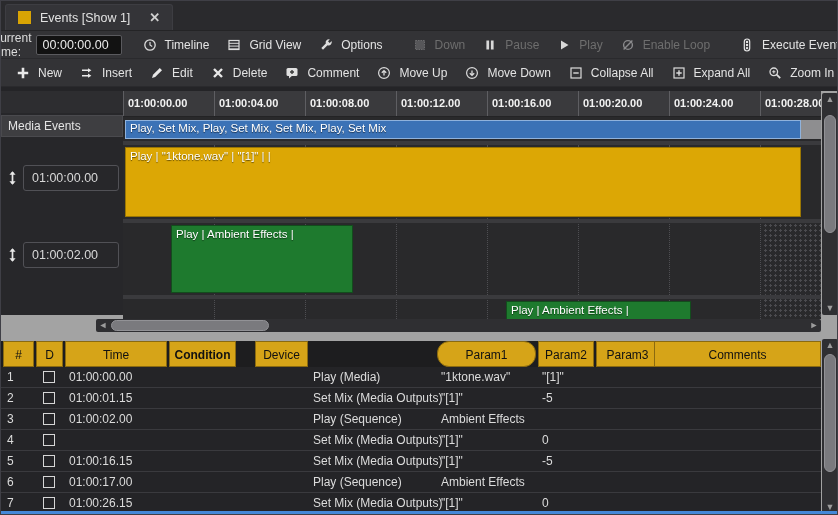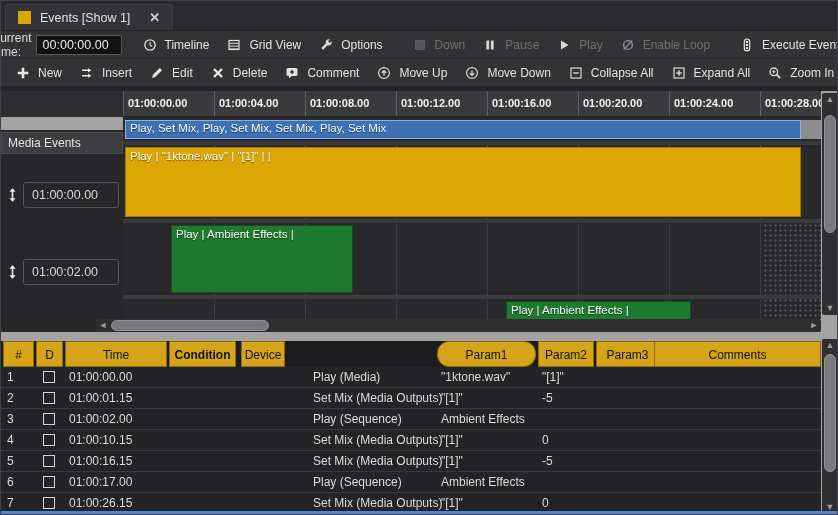"Media Events" .tl-left { top: 129px -> 112px }
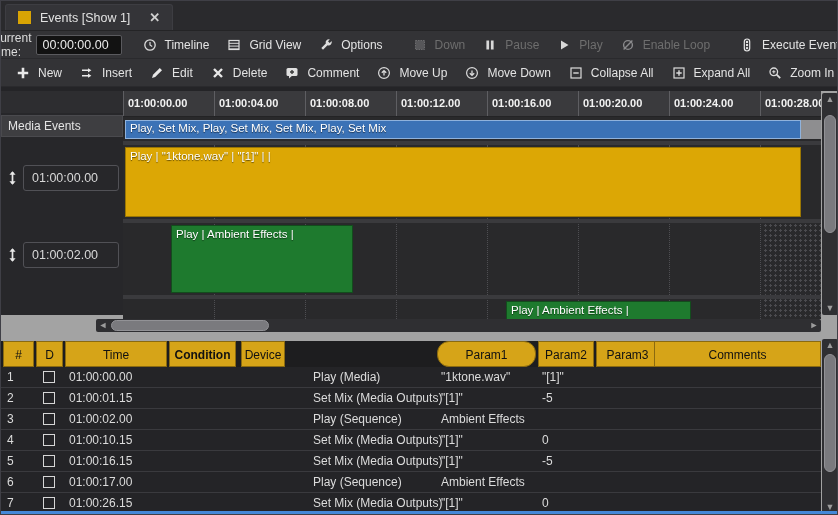"Device" .hc4 { left: 240px -> 254px; width: 44px -> 53px }
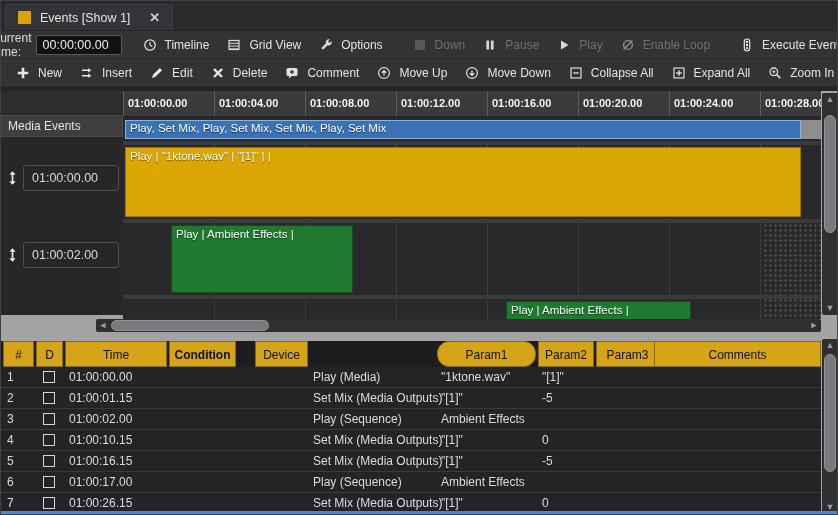"01:00:10.15" span.cell { html: <span>01:00:10.15</span> -> none }
